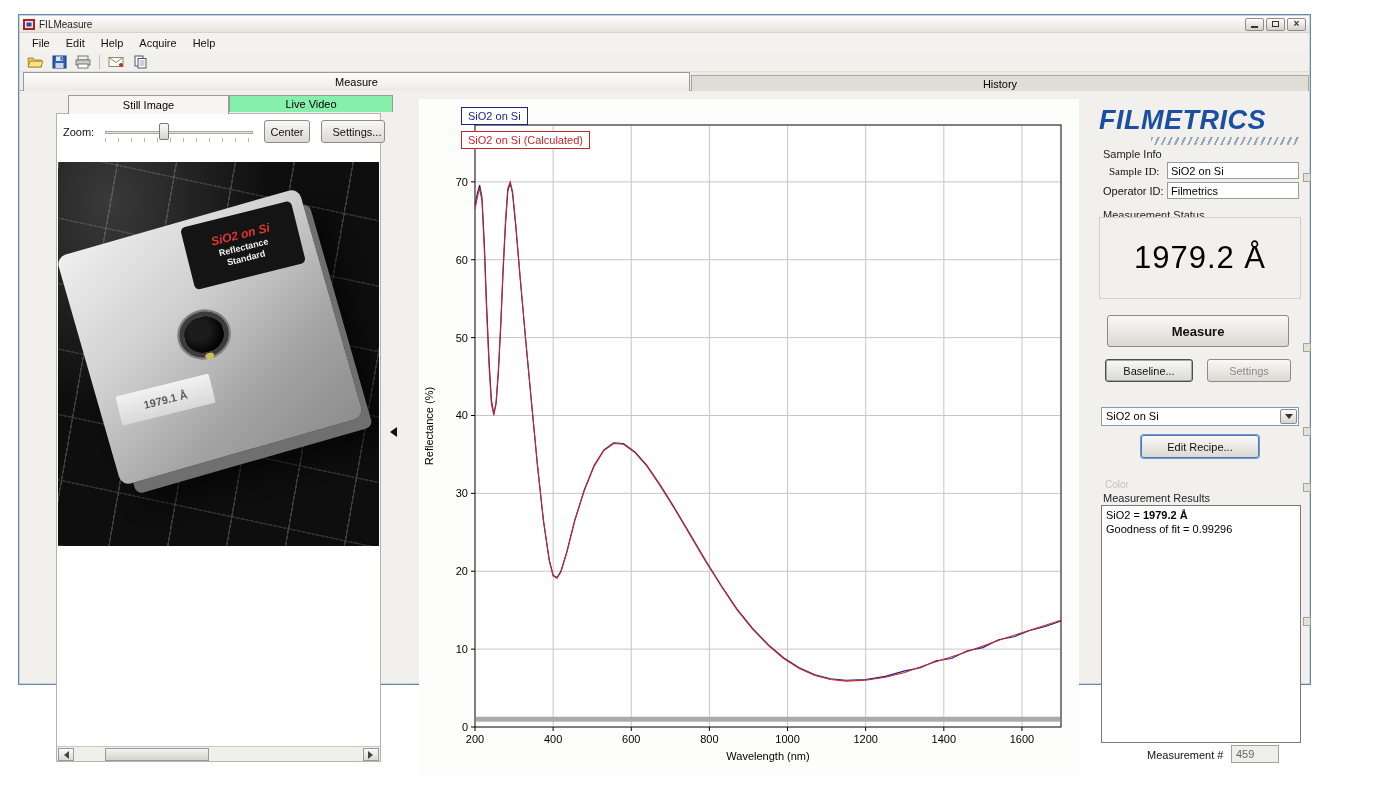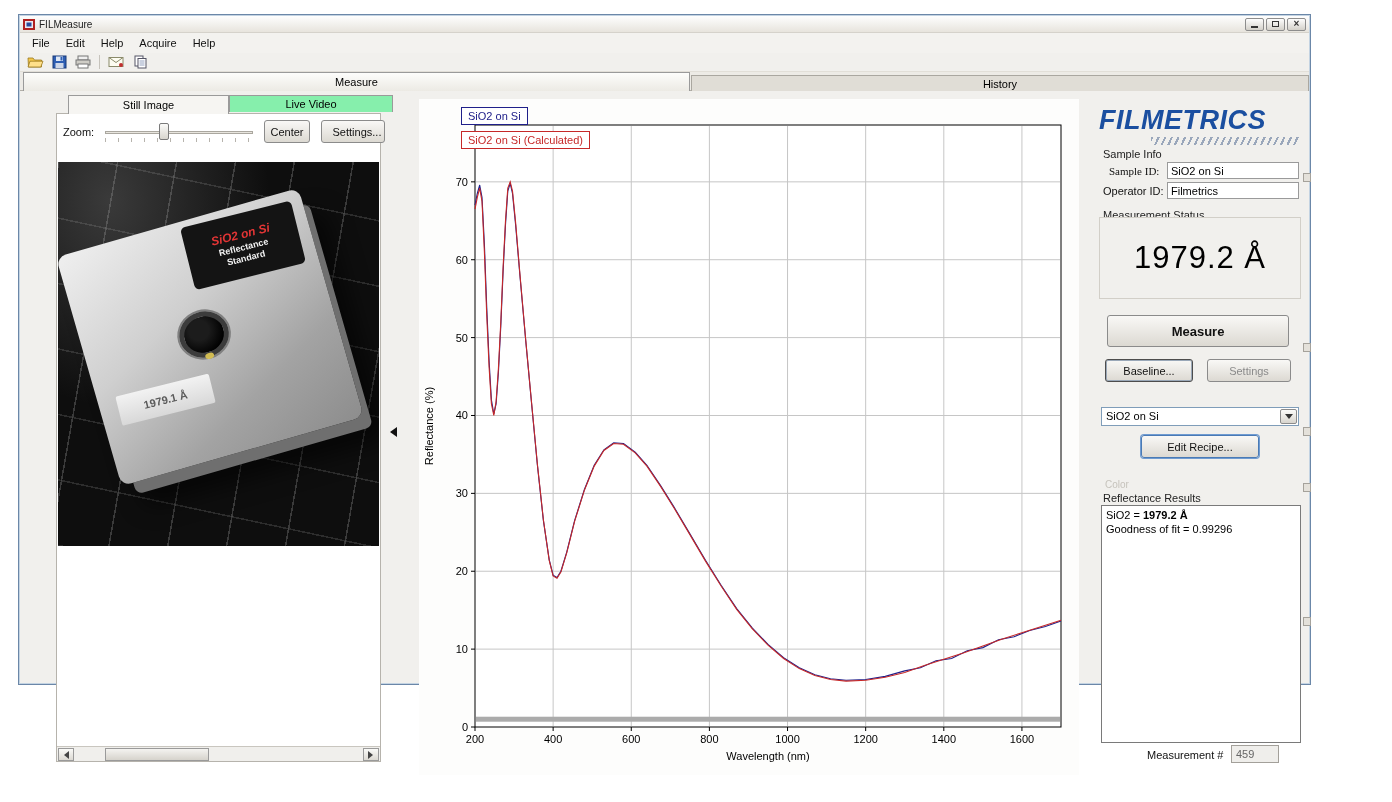"Reflectance Results" span.abs { text: Reflectance -> Measurement }
